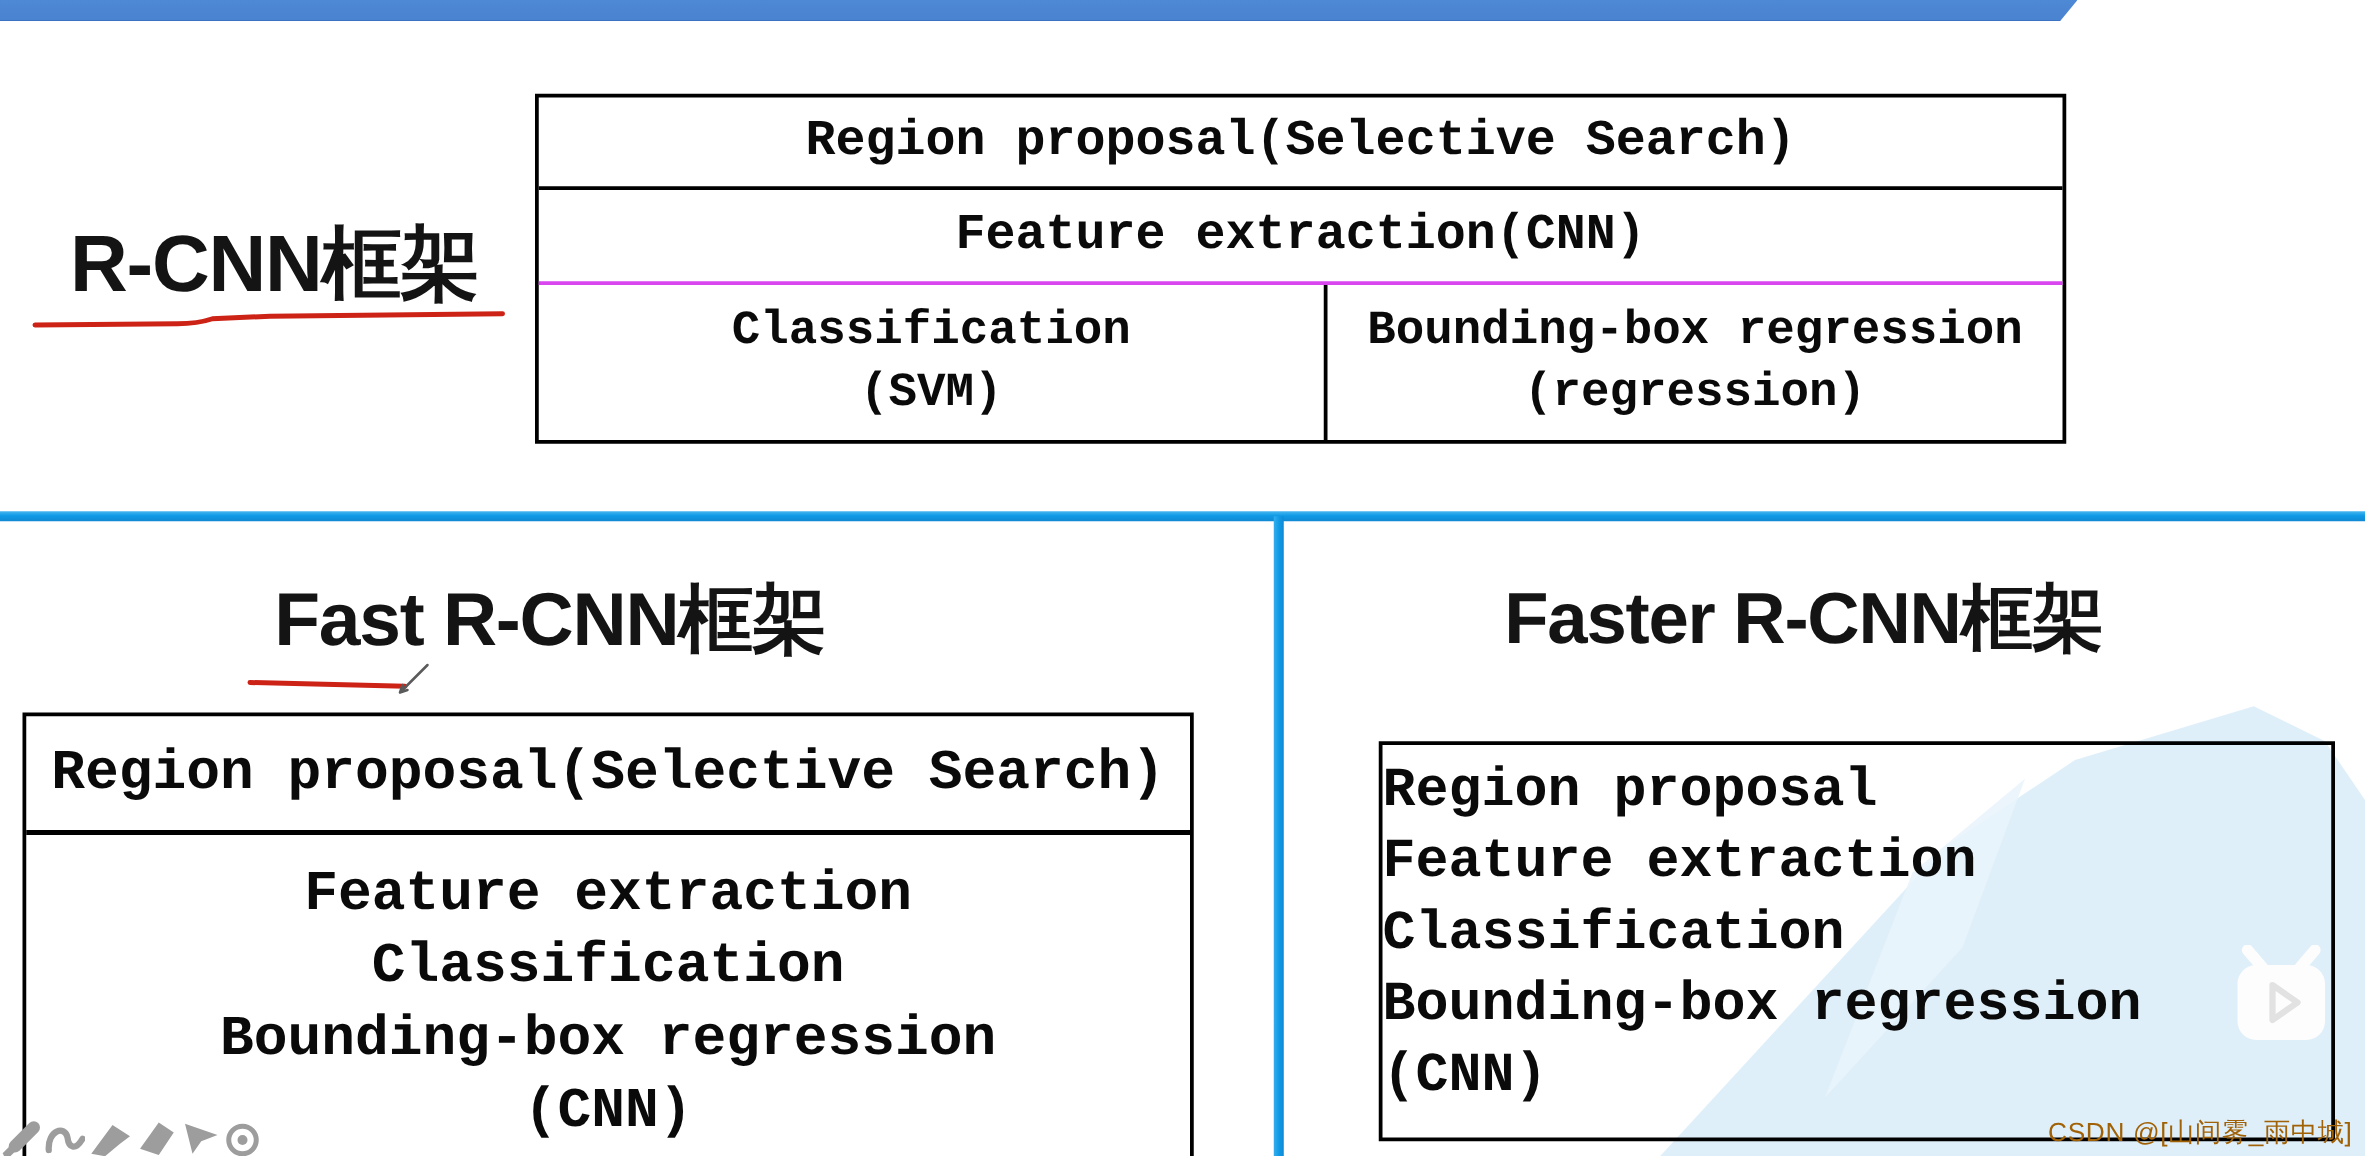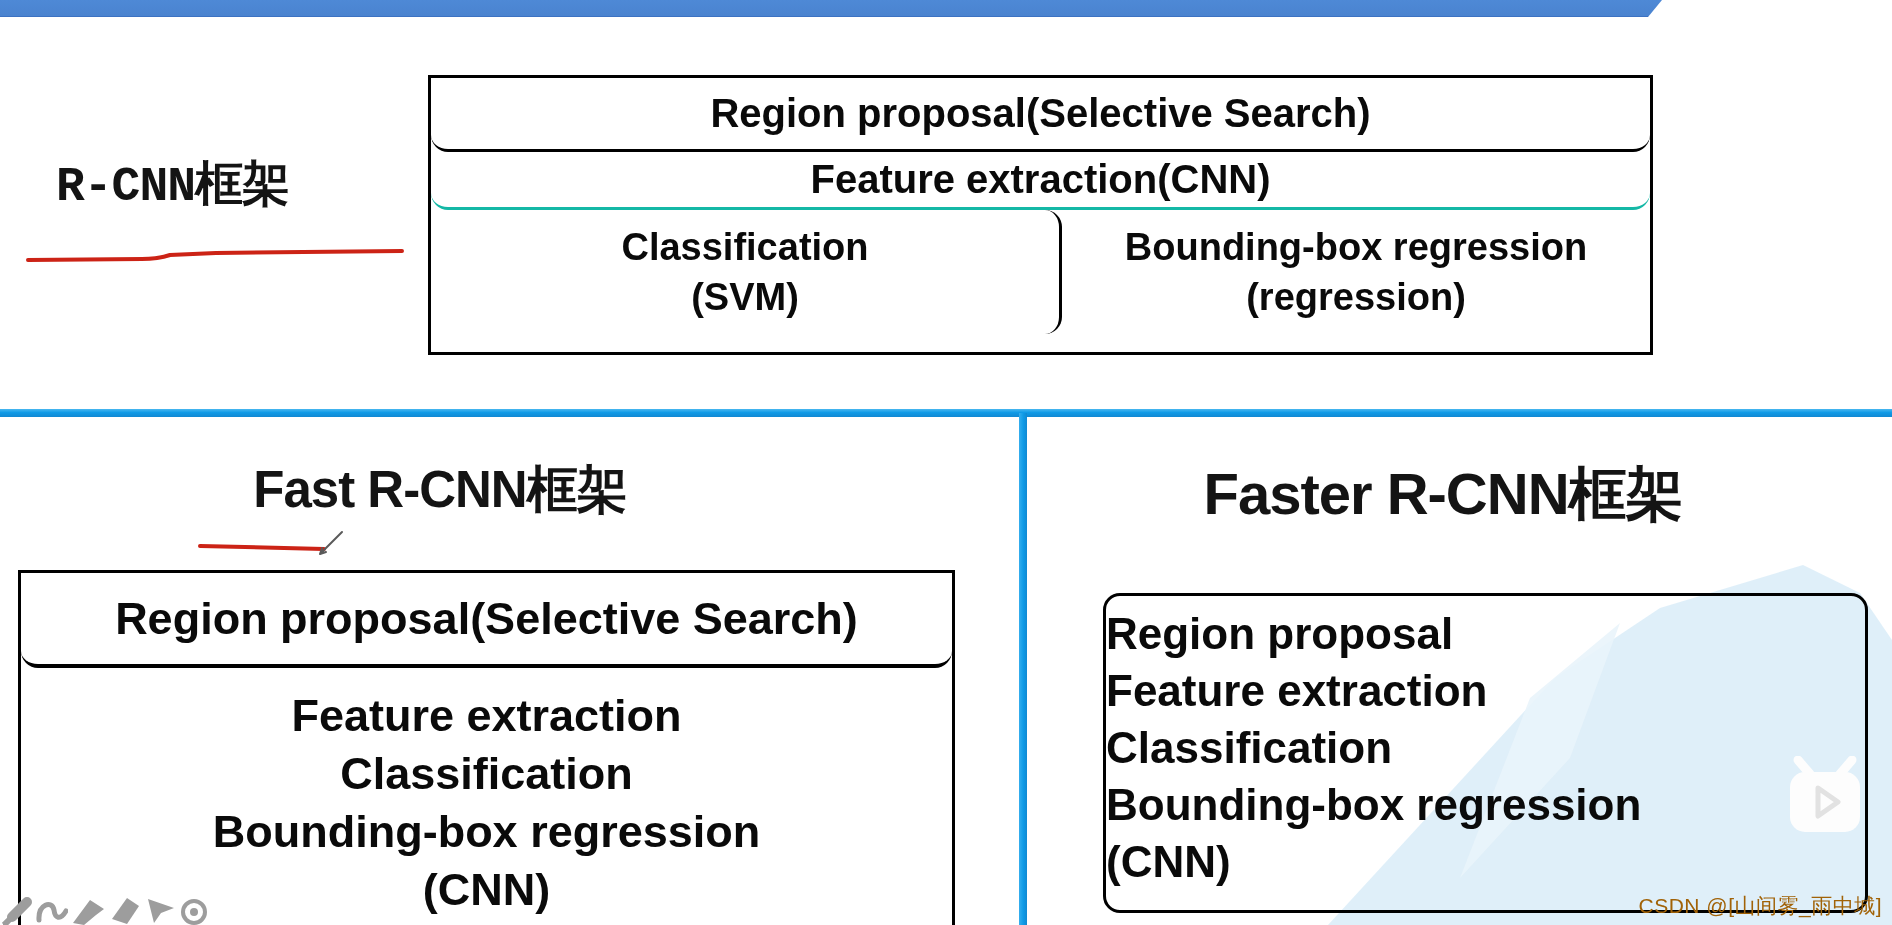"Region proposal(Selective Search)" .ftext { border-radius: 17px -> none; font-family: Liberation Sans, sans-serif -> Liberation Mono, monospace }
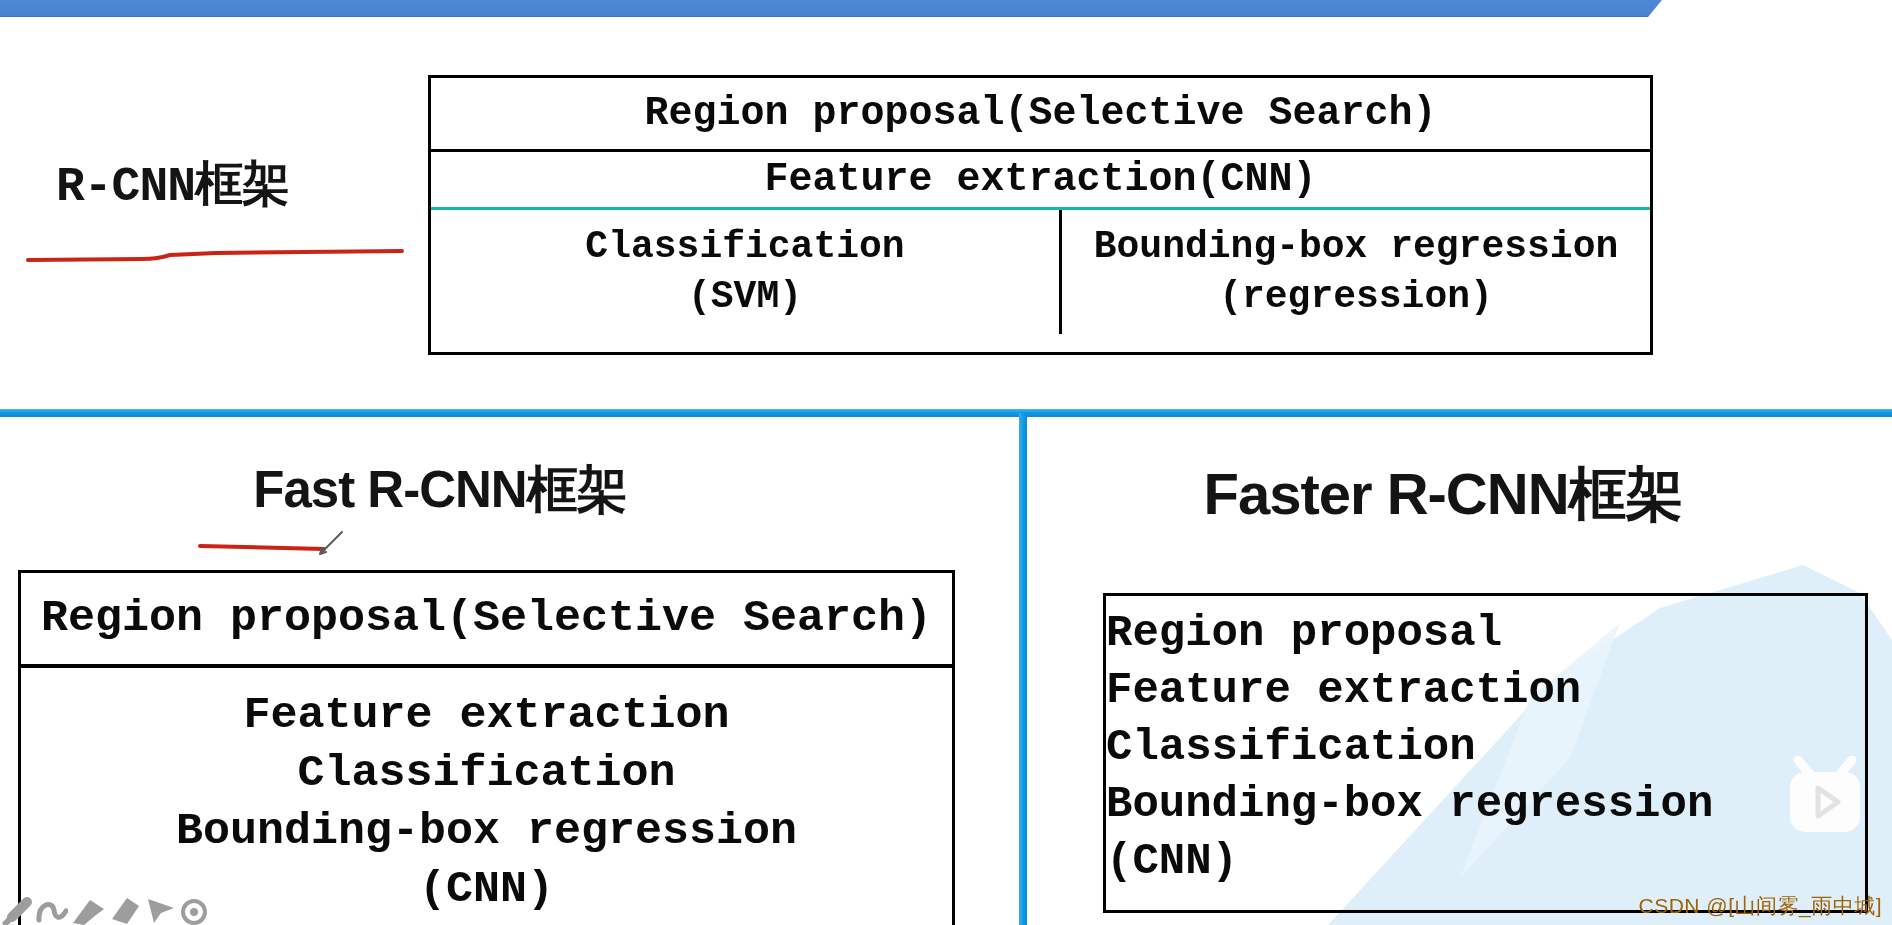"R-CNN框架" .rcnn-title { font-family: Liberation Mono, monospace -> none; font-size: 48px -> 64px; top: 152px -> 168px }
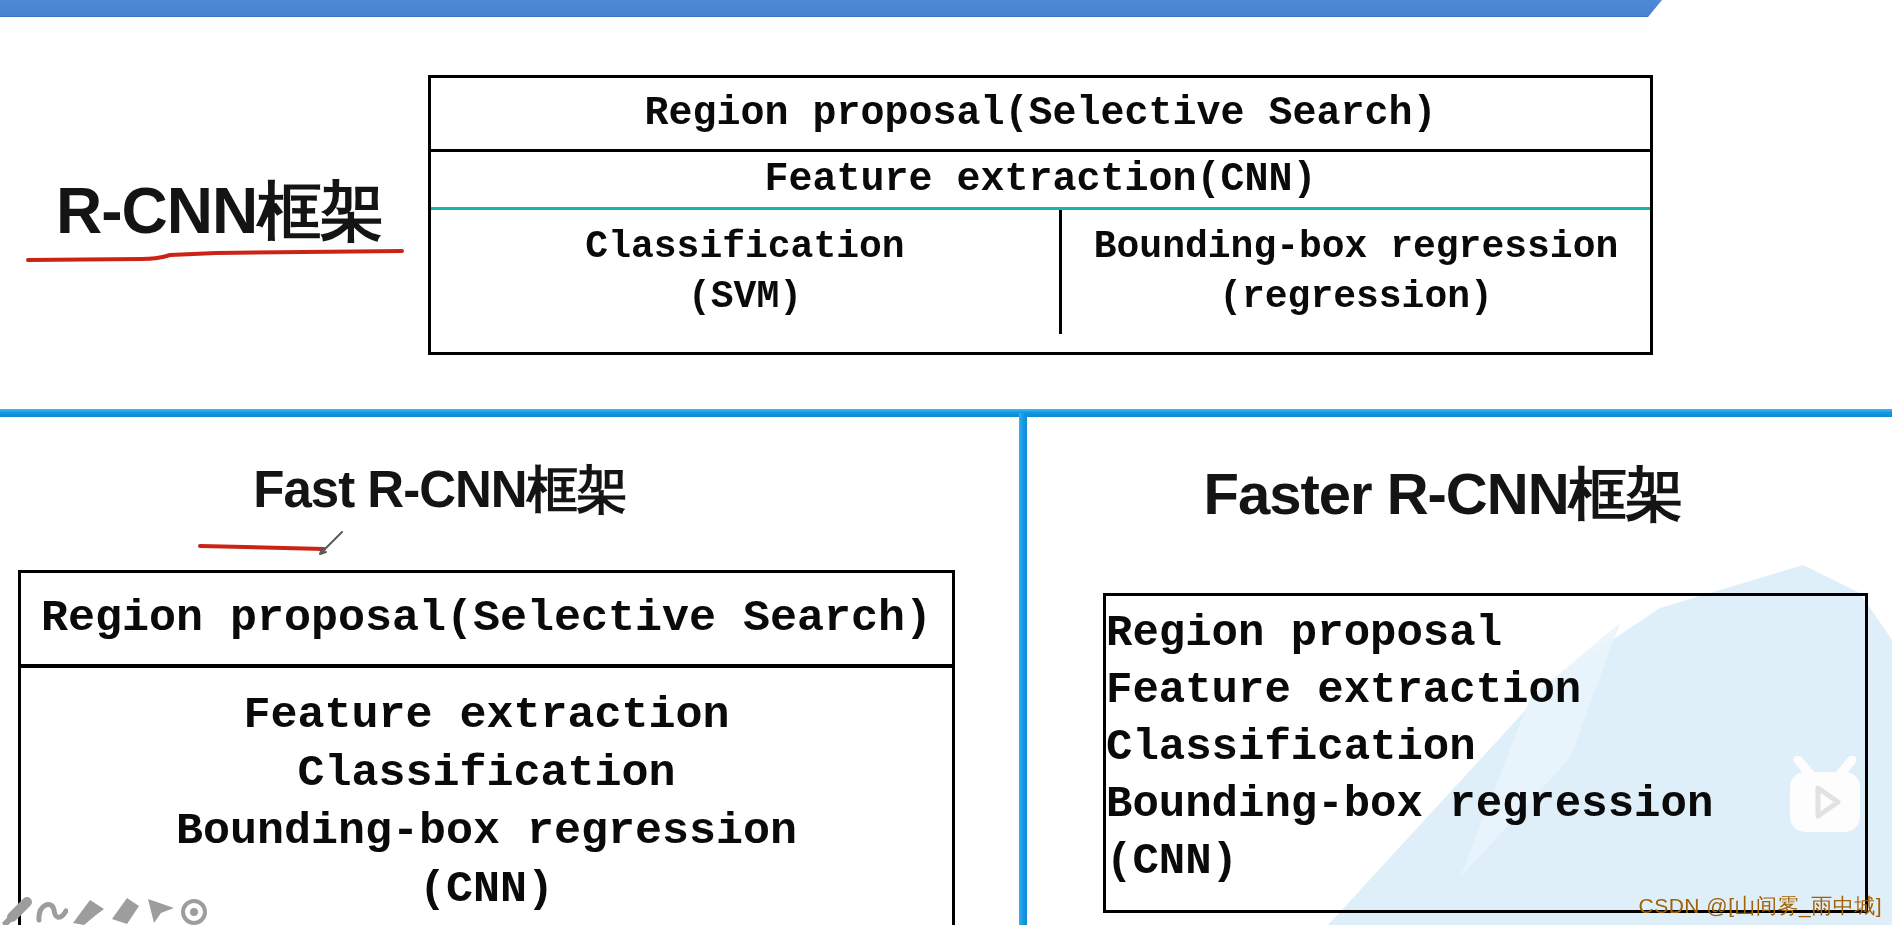"Feature extraction(CNN)" .rcnn-r2 { border-bottom: 3px solid #14b8a6 -> 3px solid #d946ef; height: 58px -> 76px }
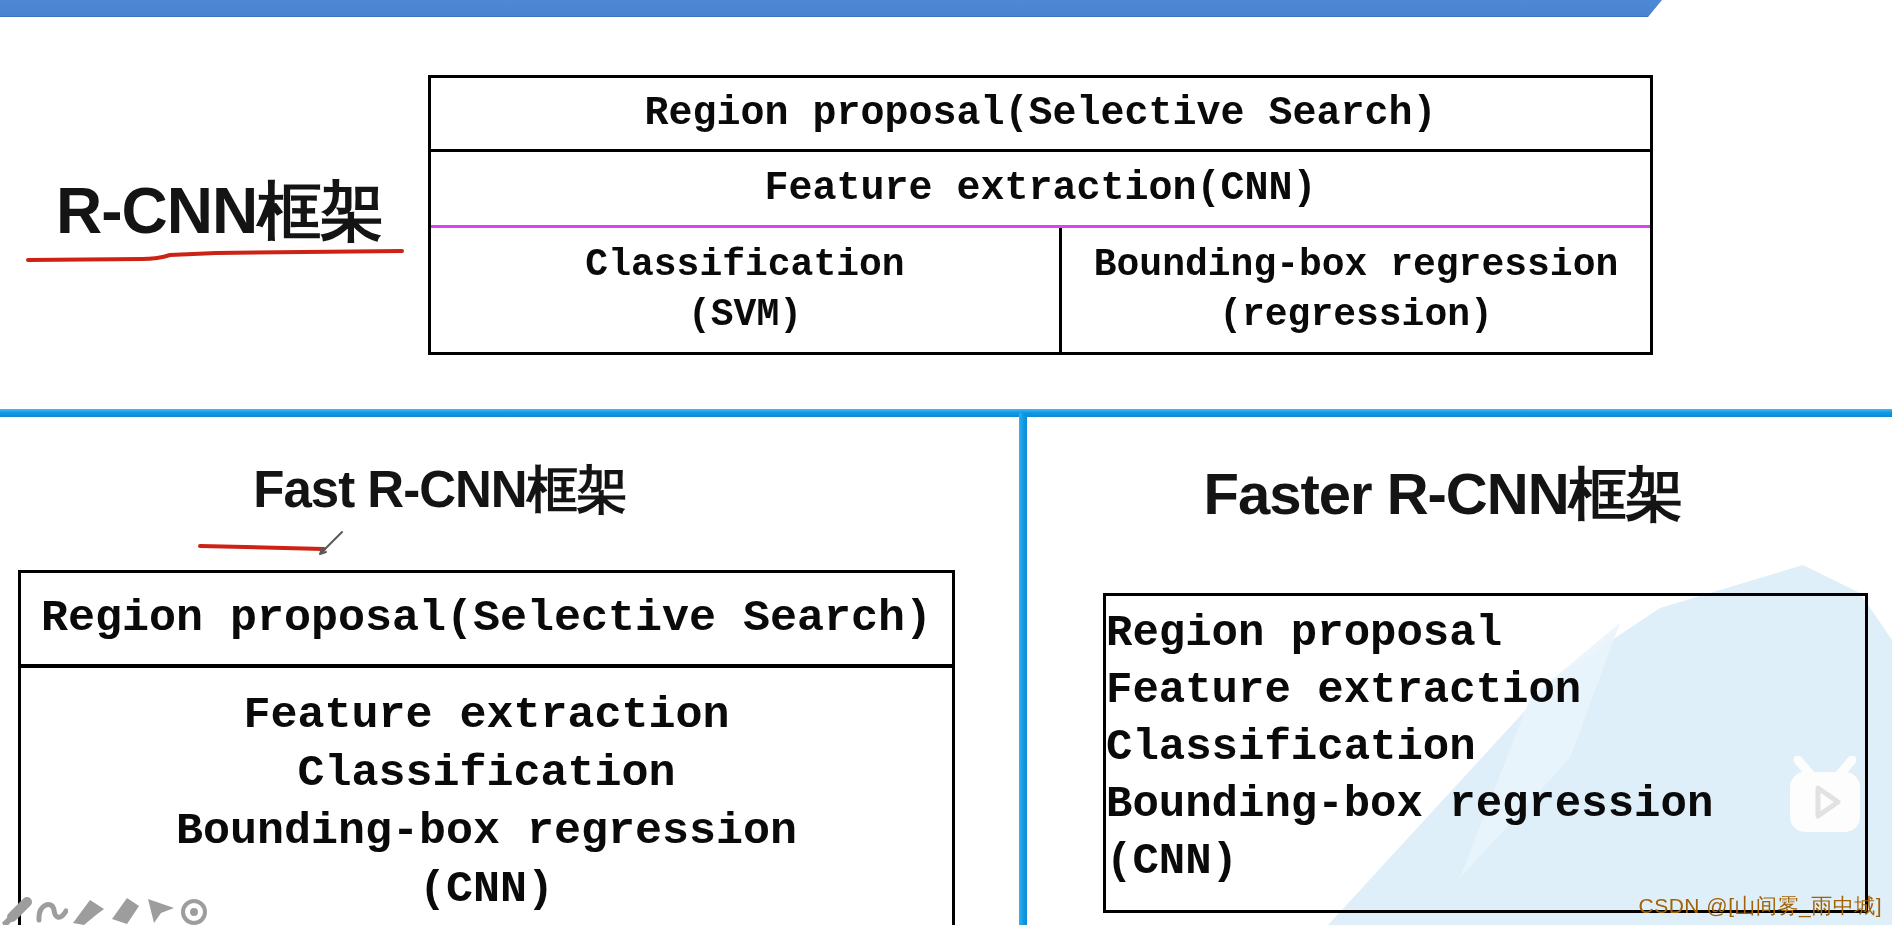"Fast R-CNN框架" .fast-title { font-size: 51px -> 60px }
